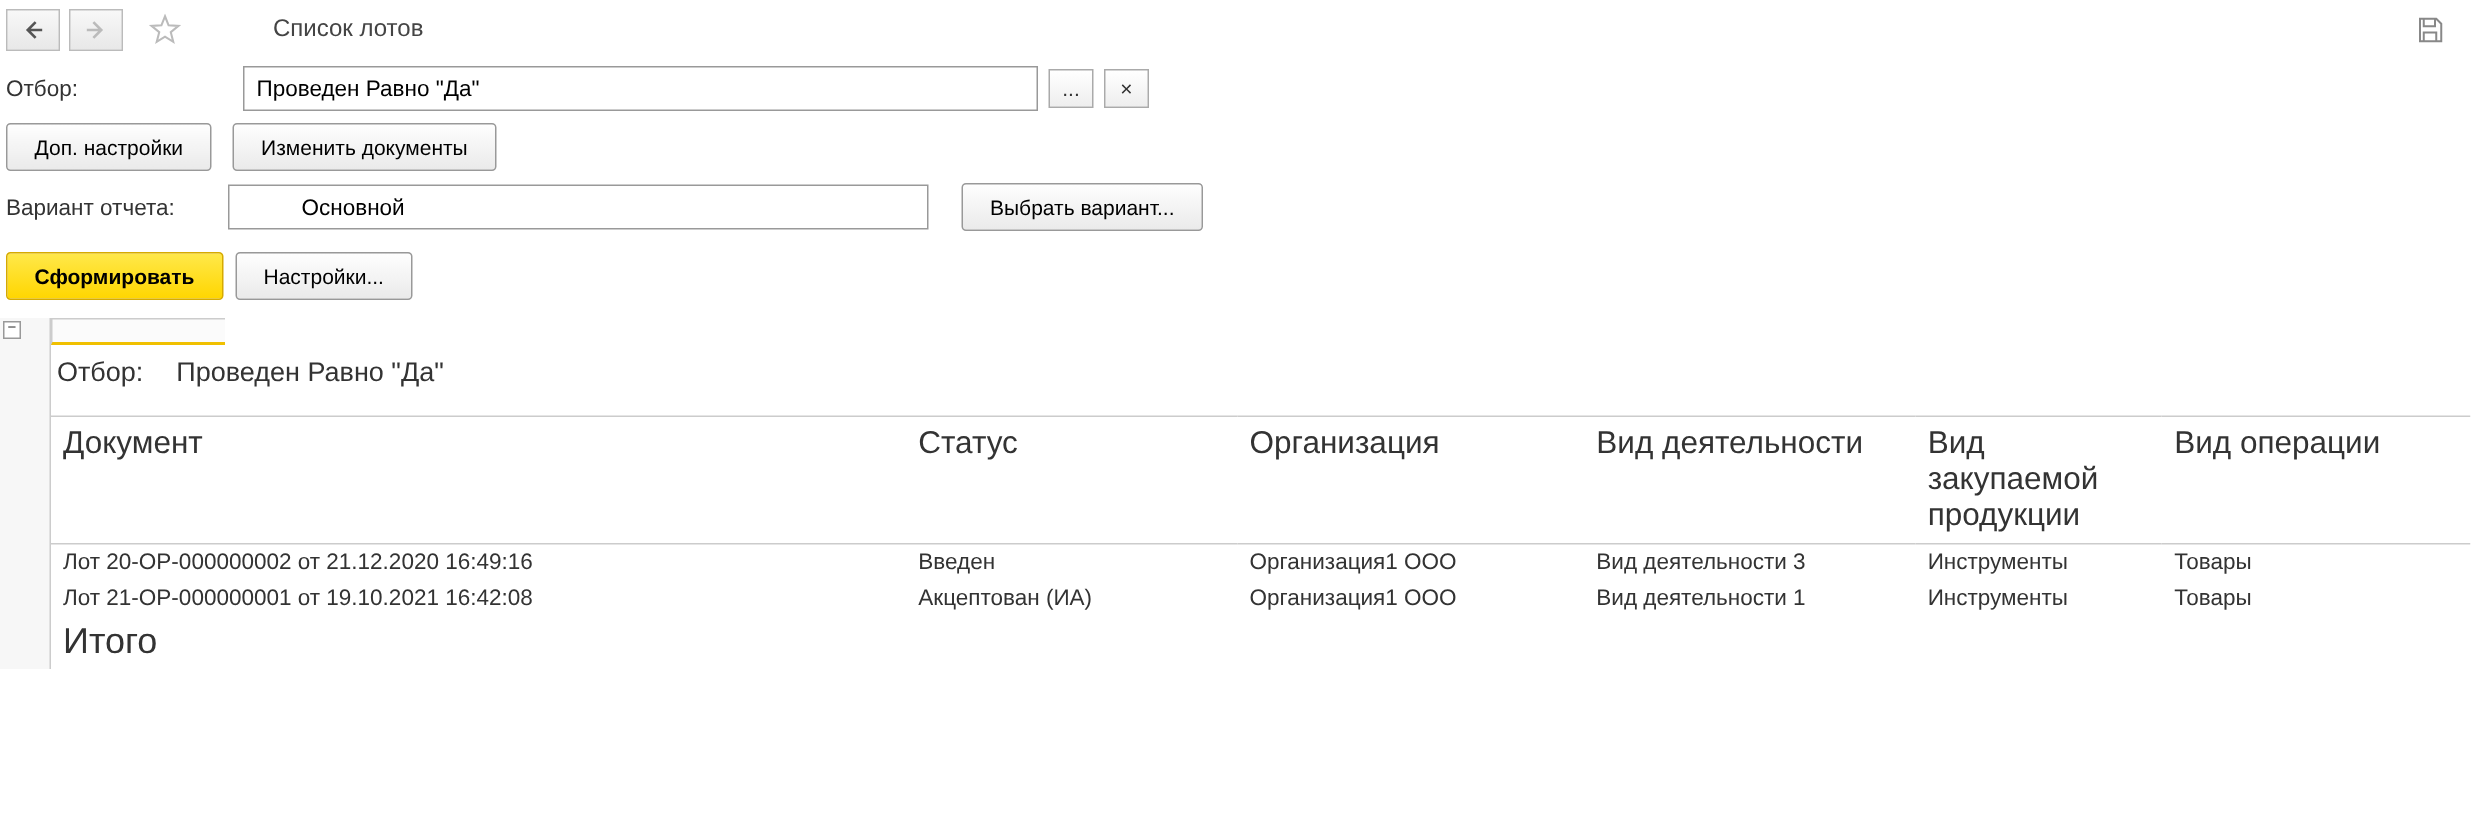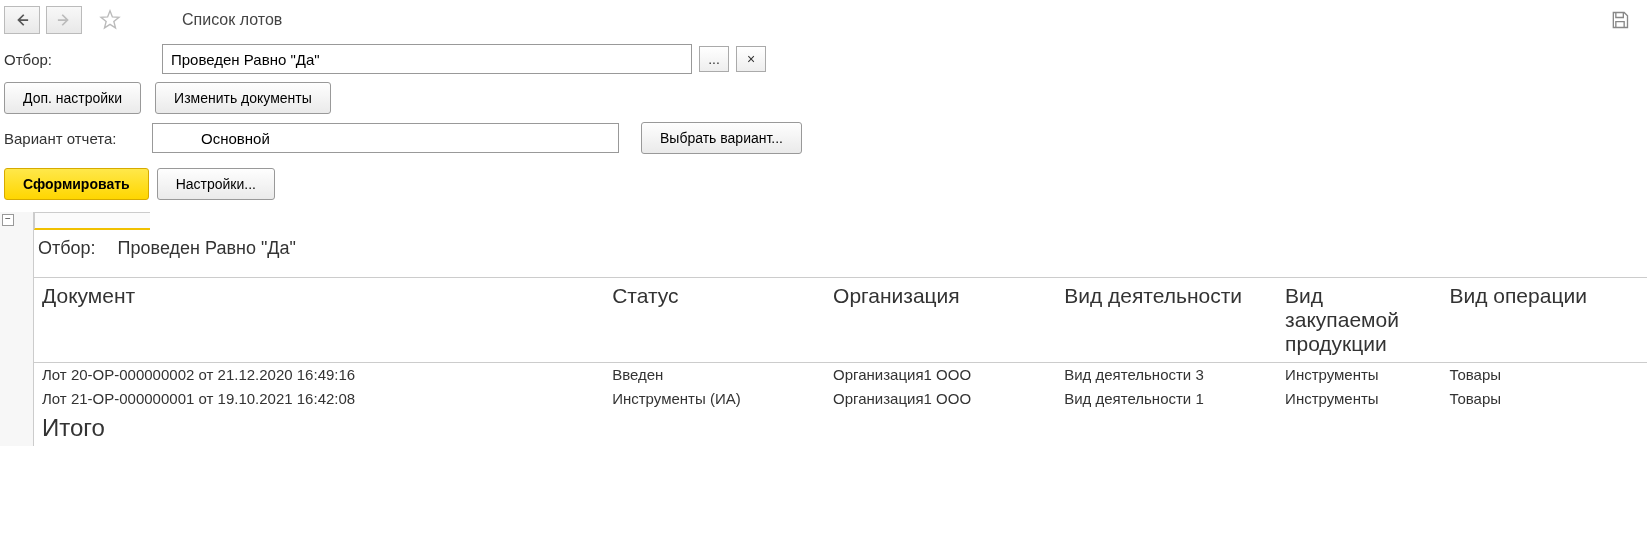"Инструменты (ИА)" td { text: Инструменты -> Акцептован }
